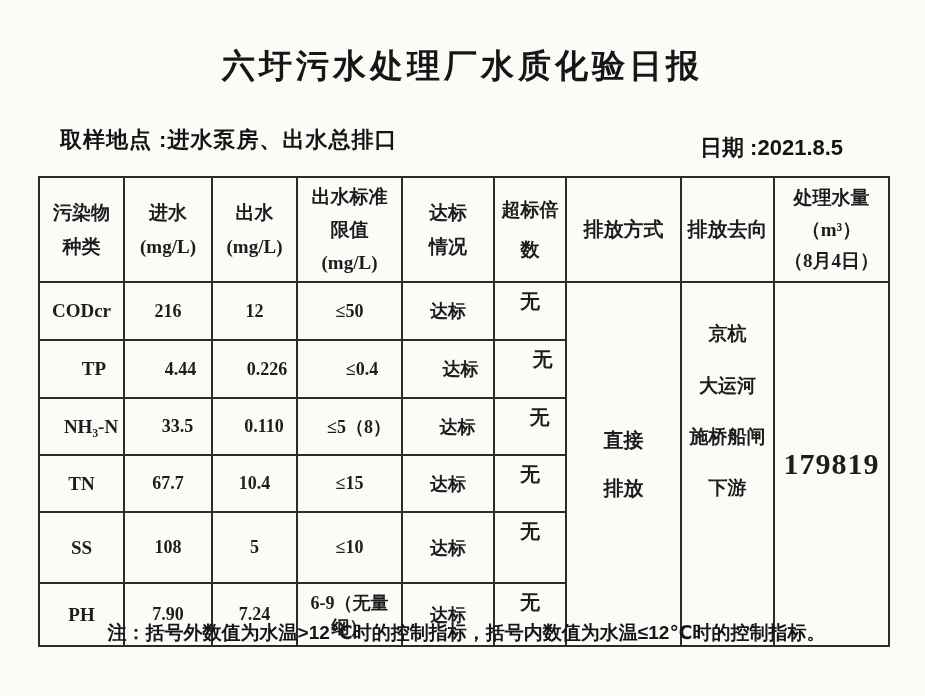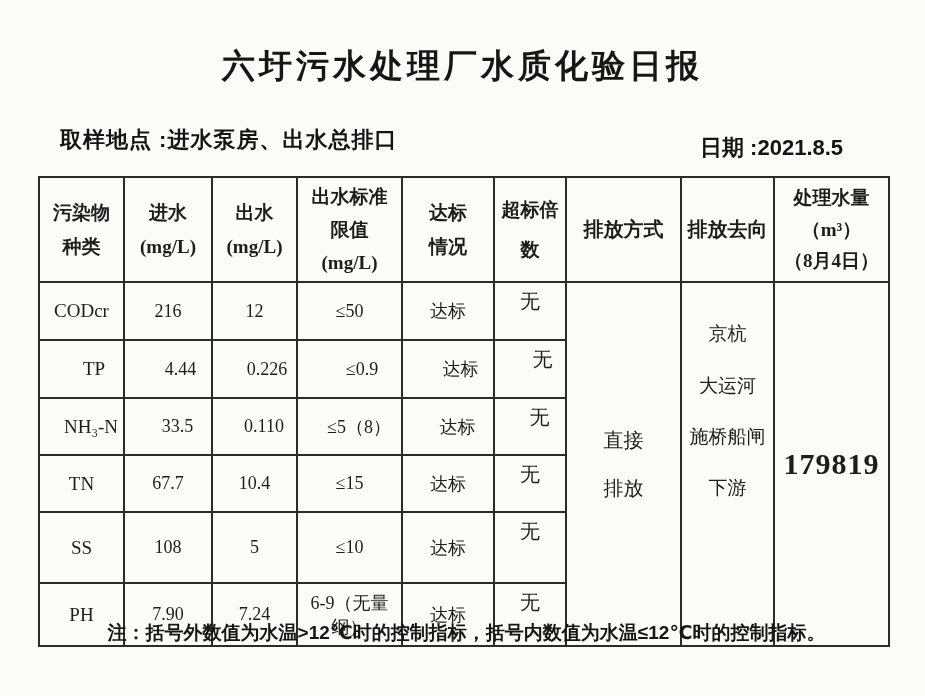"CODcr" .report th, .report td { font-weight: 400 -> 700 }
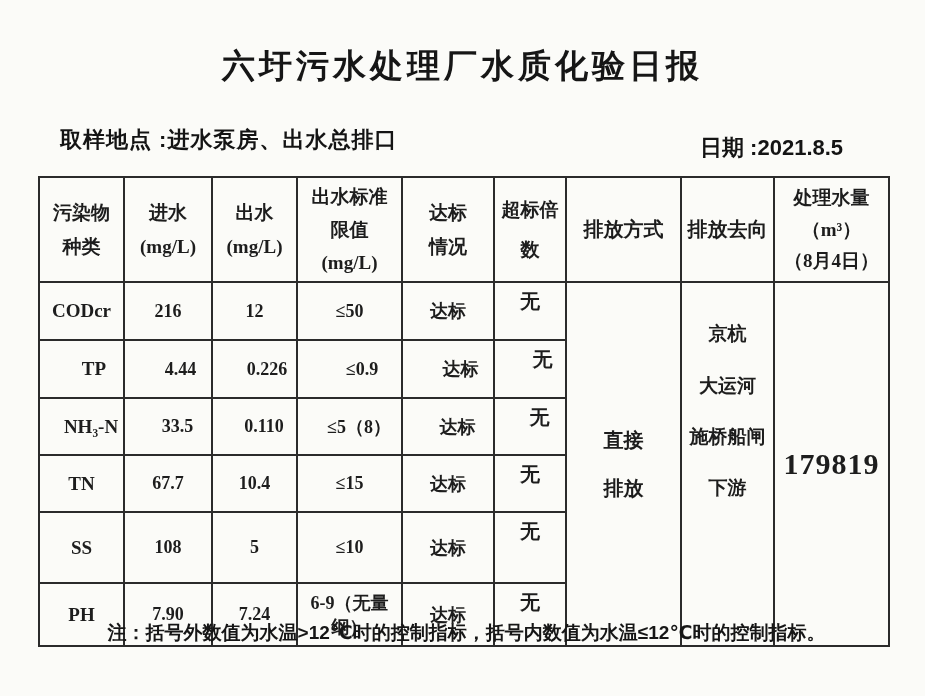"≤0.9" td.limit { text: 0.9 -> 0.4 }
